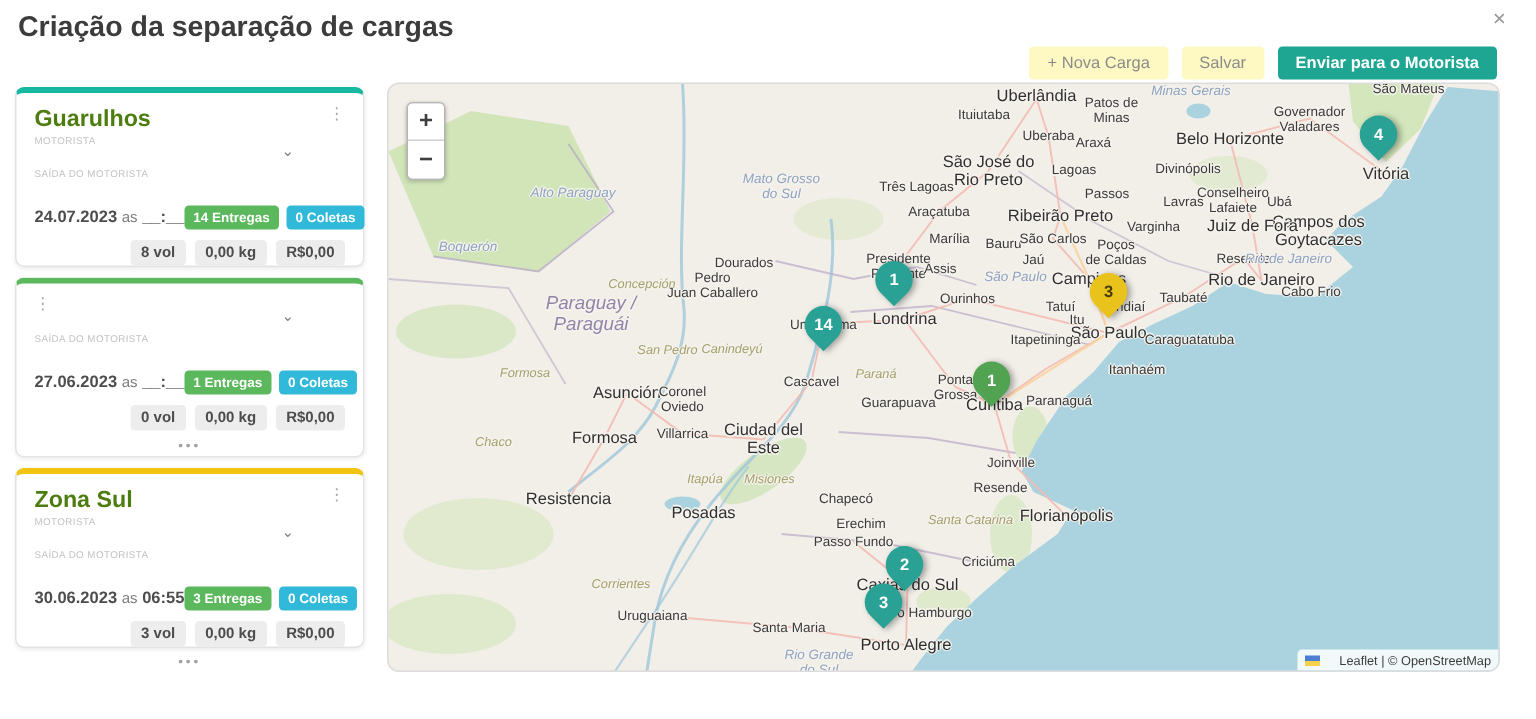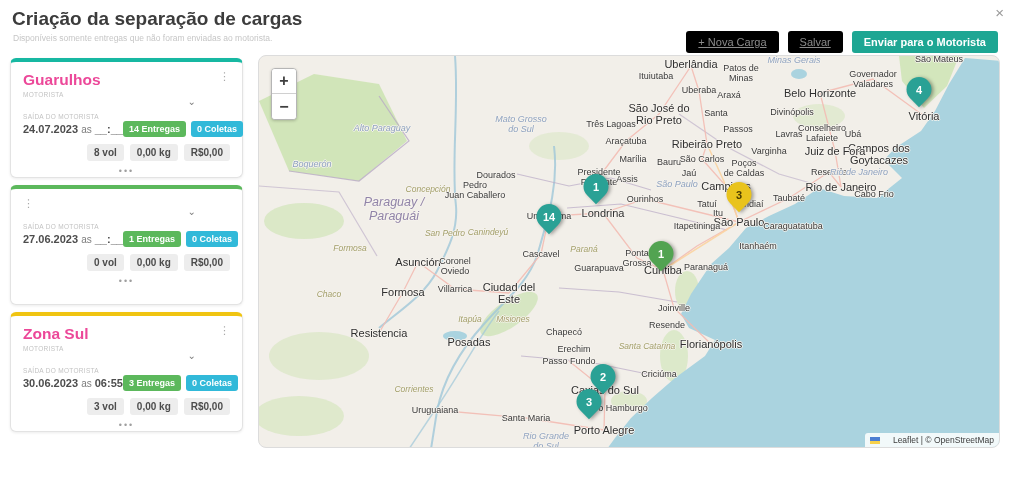"Disponíveis somente entregas que não" div.page-subtitle { html: <div>Disponíveis somente entregas que não foram enviadas ao motorista.</div> -> none }
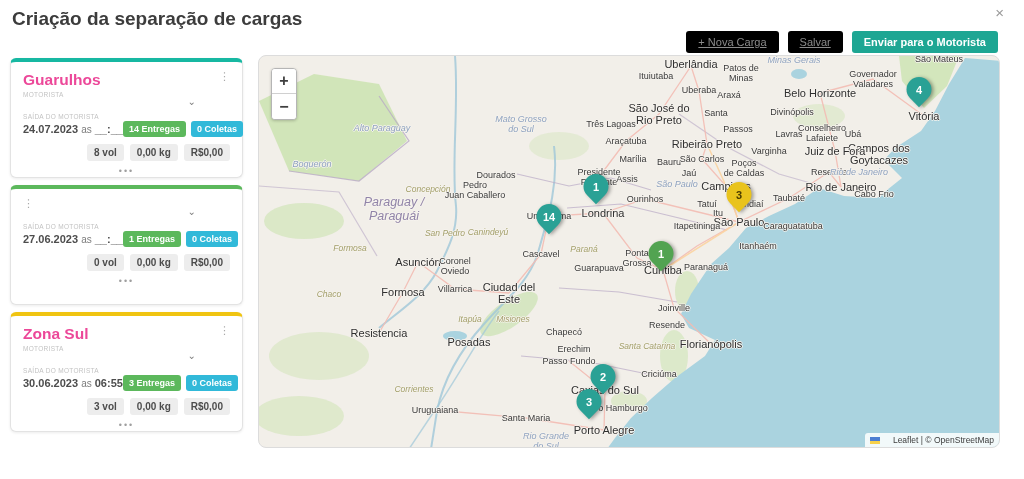"+ Nova Carga" .btn-gray { background: #000000 -> #fef9c3; text-decoration: underline -> none }
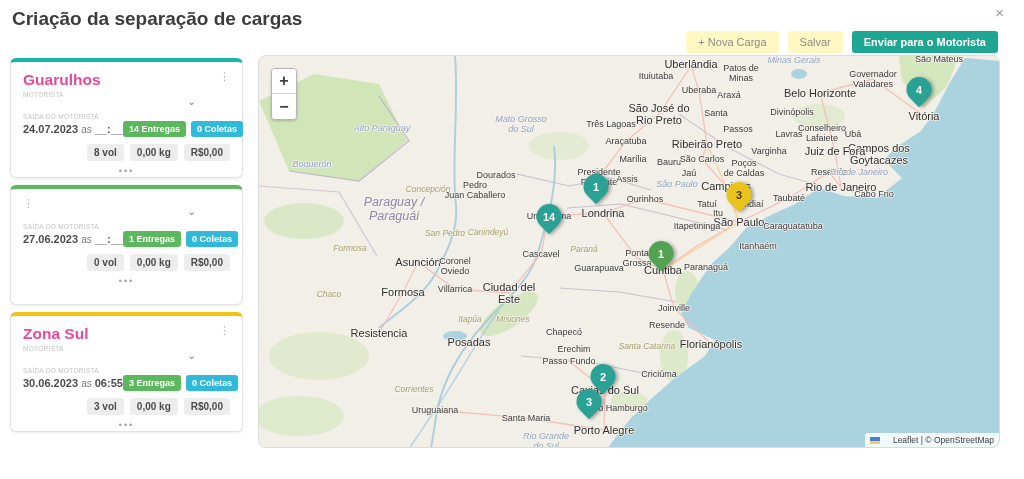"Guarulhos" .card-title { color: #ec4899 -> #4d7c0f }
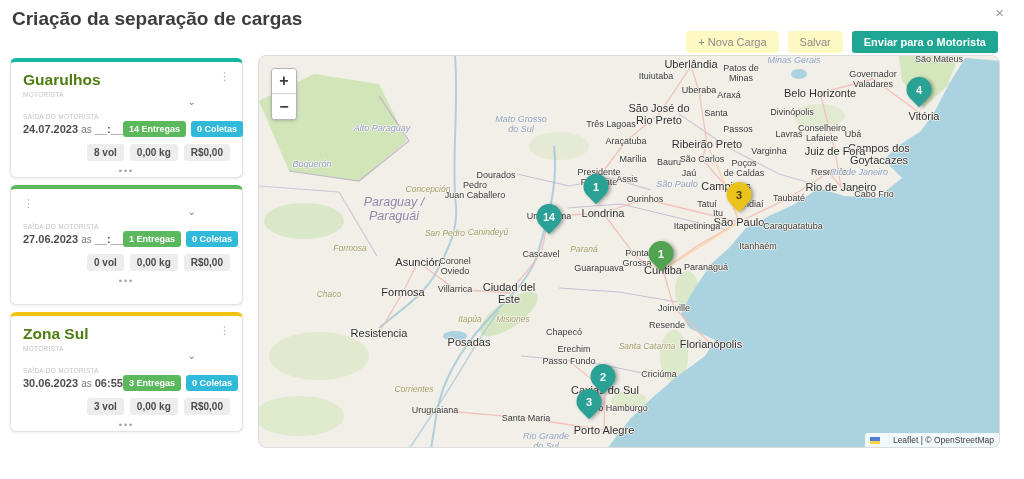"Santa" span.maplabel { text: Santa -> Lagoas }
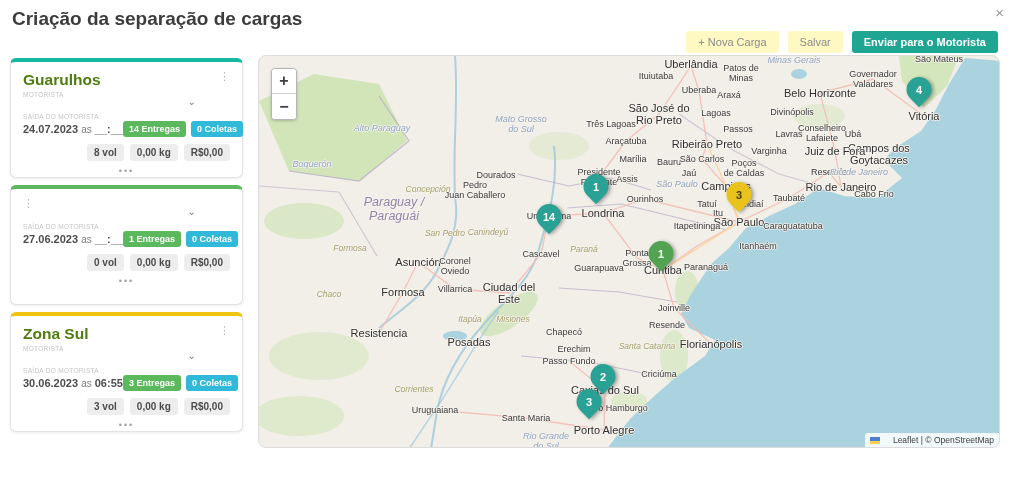"24.07.2023 as __:__" .card-row { margin-top: 1px -> 17px }
